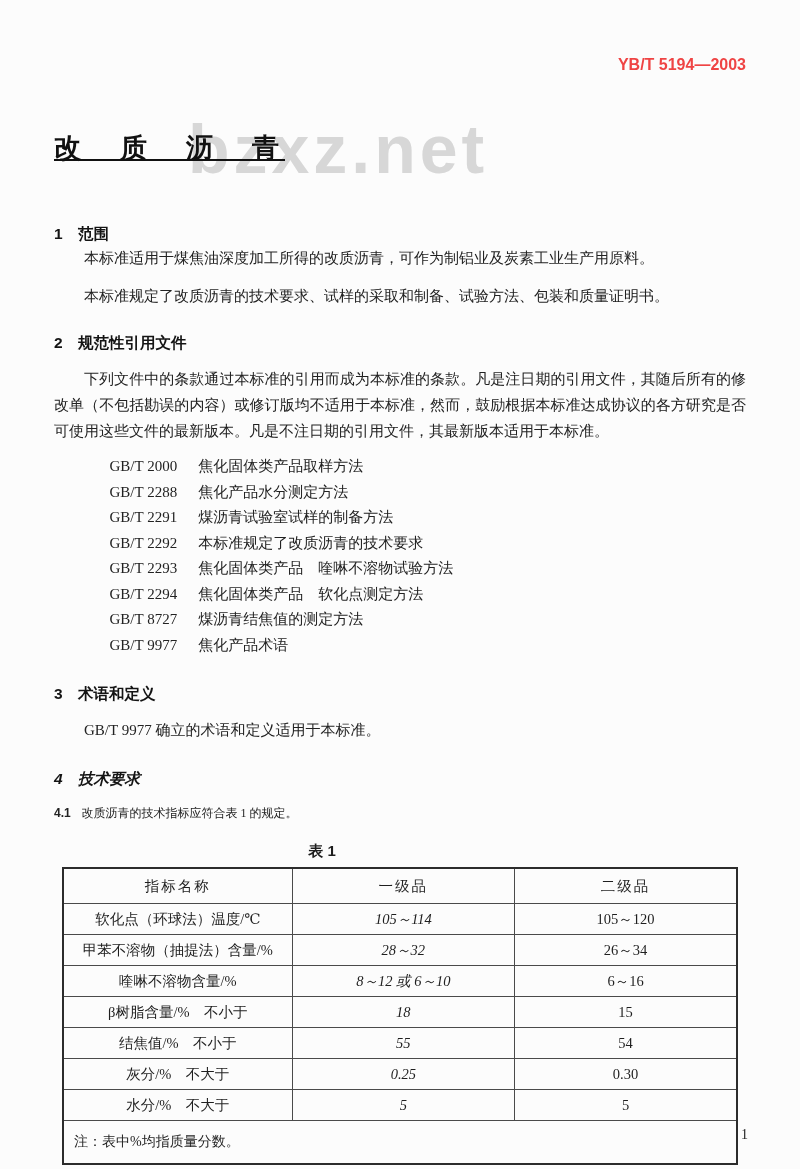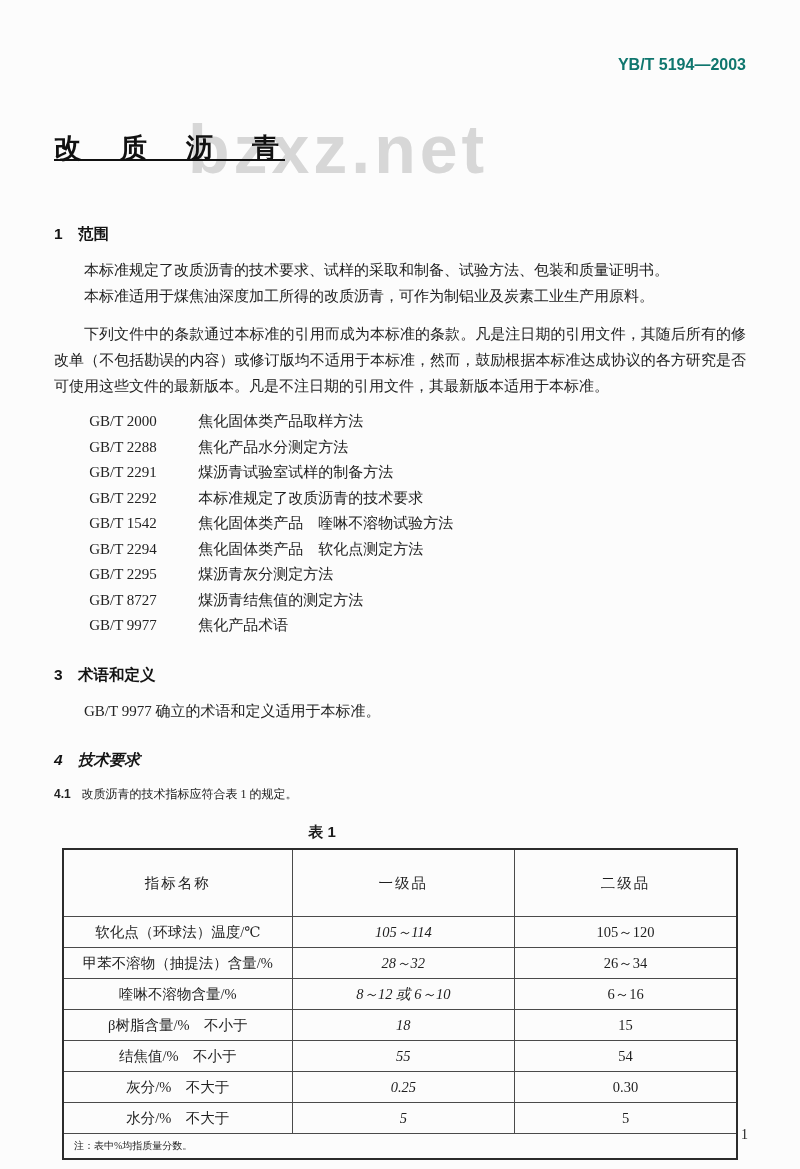"YB/T 5194—2003" .doc-number { color: #0f766e -> #ef4444 }
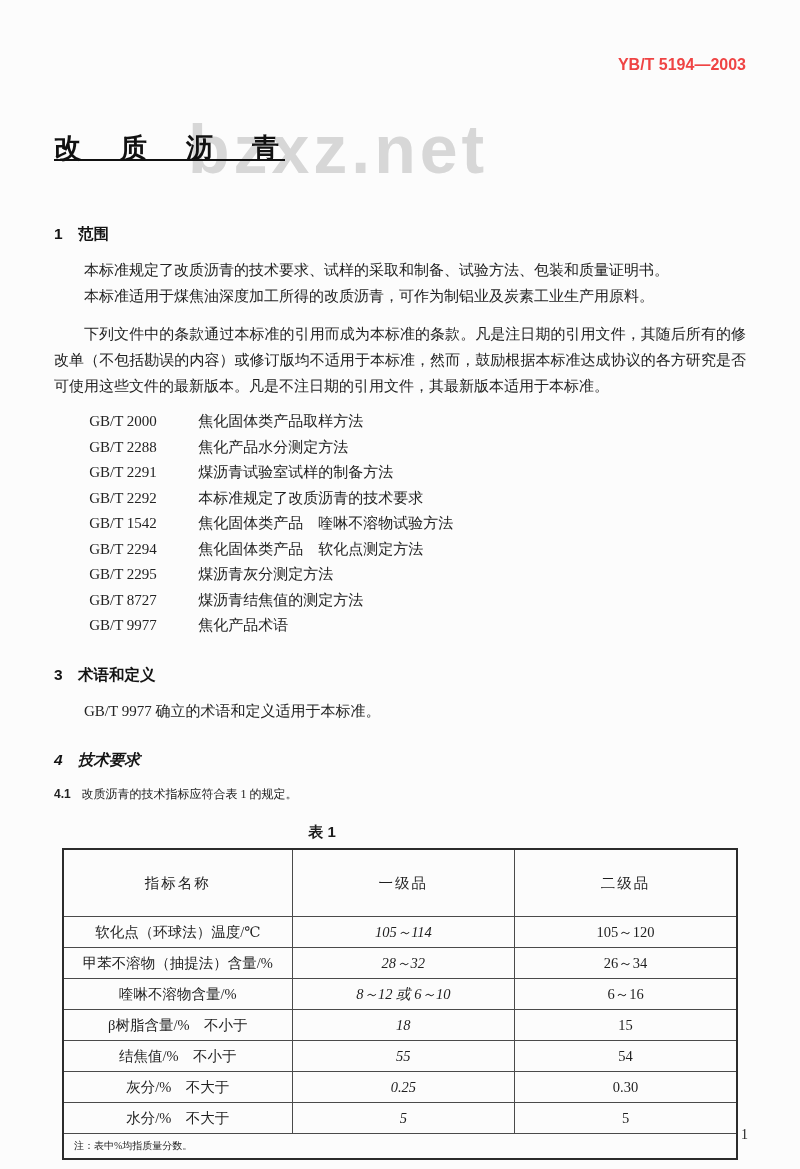"本标准规定了改质沥青的技术要求、试样的采取和制备、试验方法、包装和质量证明书。" p.body { order: before "本标准适用于煤焦油深度加工所得的改质沥青，可作为制铝业及炭素工业生产用原料。" -> after "本标准适用于煤焦油深度加工所得的改质沥青，可作为制铝业及炭素工业生产用原料。" }
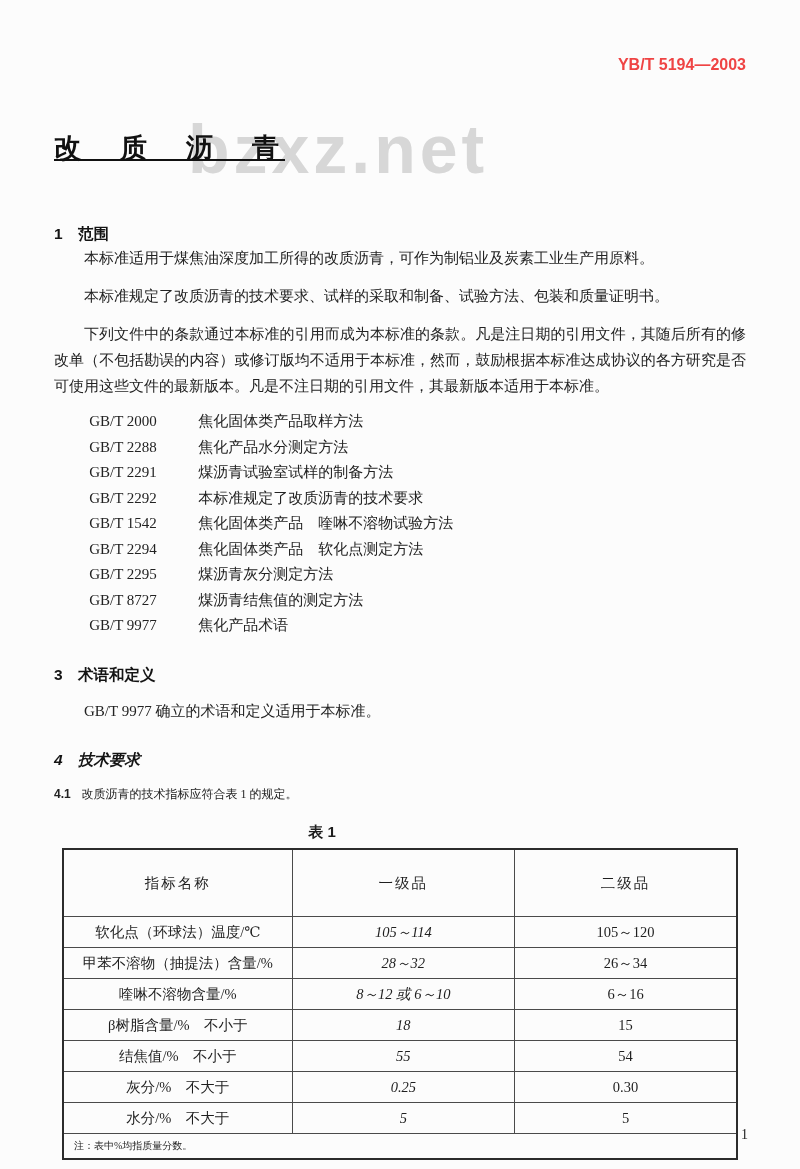"2 规范性引用文件" div.sec-heading { html: none -> <div>2 规范性引用文件</div> }
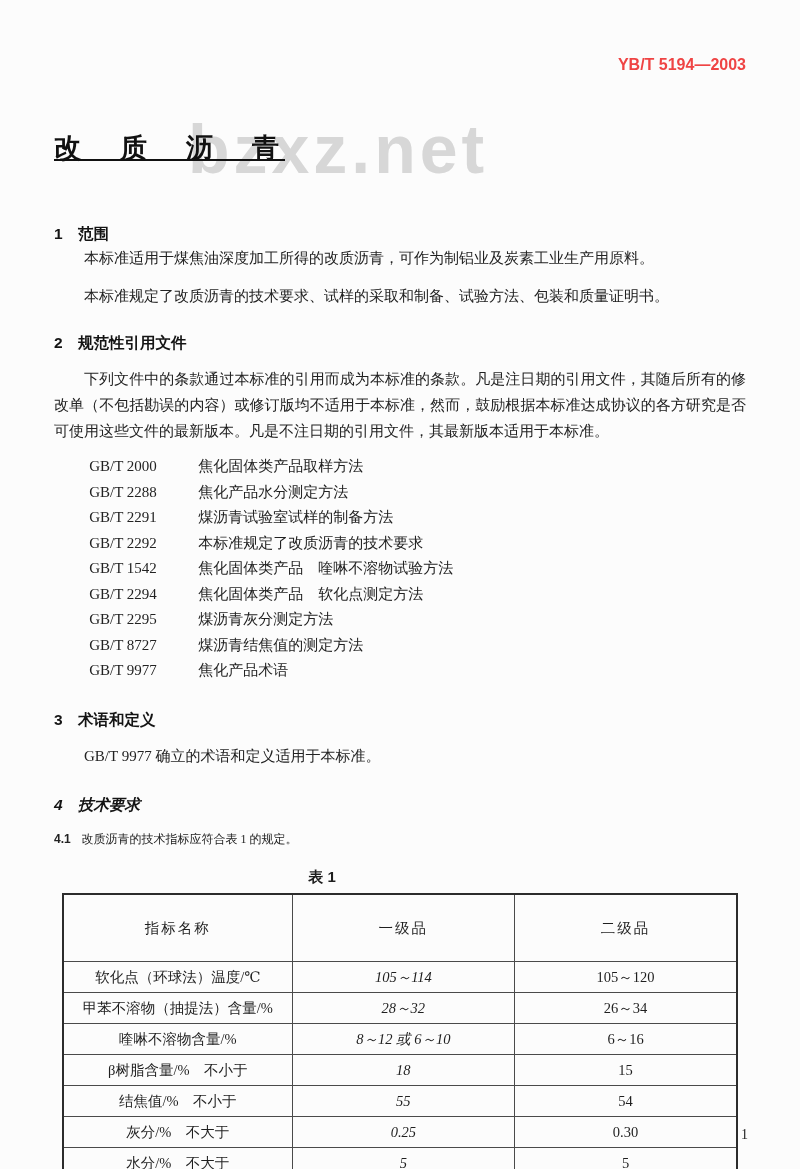"GB/T 2000" .ref-code { text-align: none -> right }
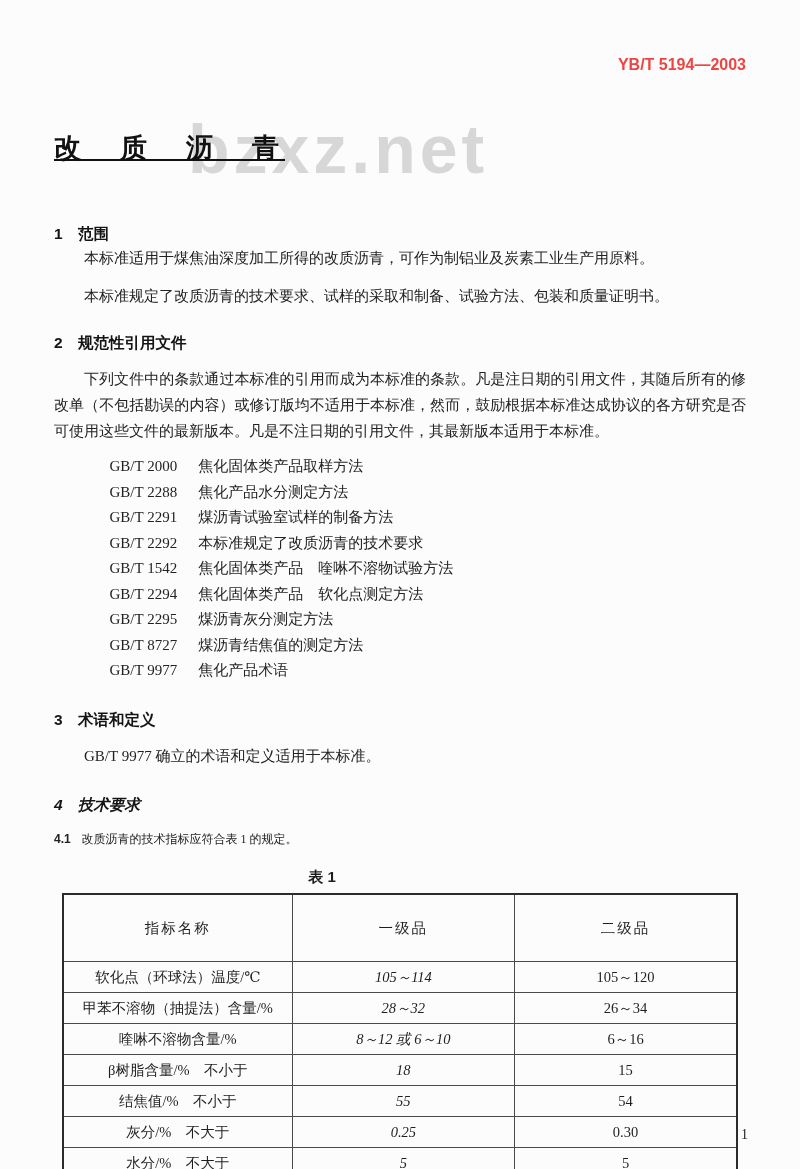"GB/T 1542" span.ref-code { text: 1542 -> 2293 }
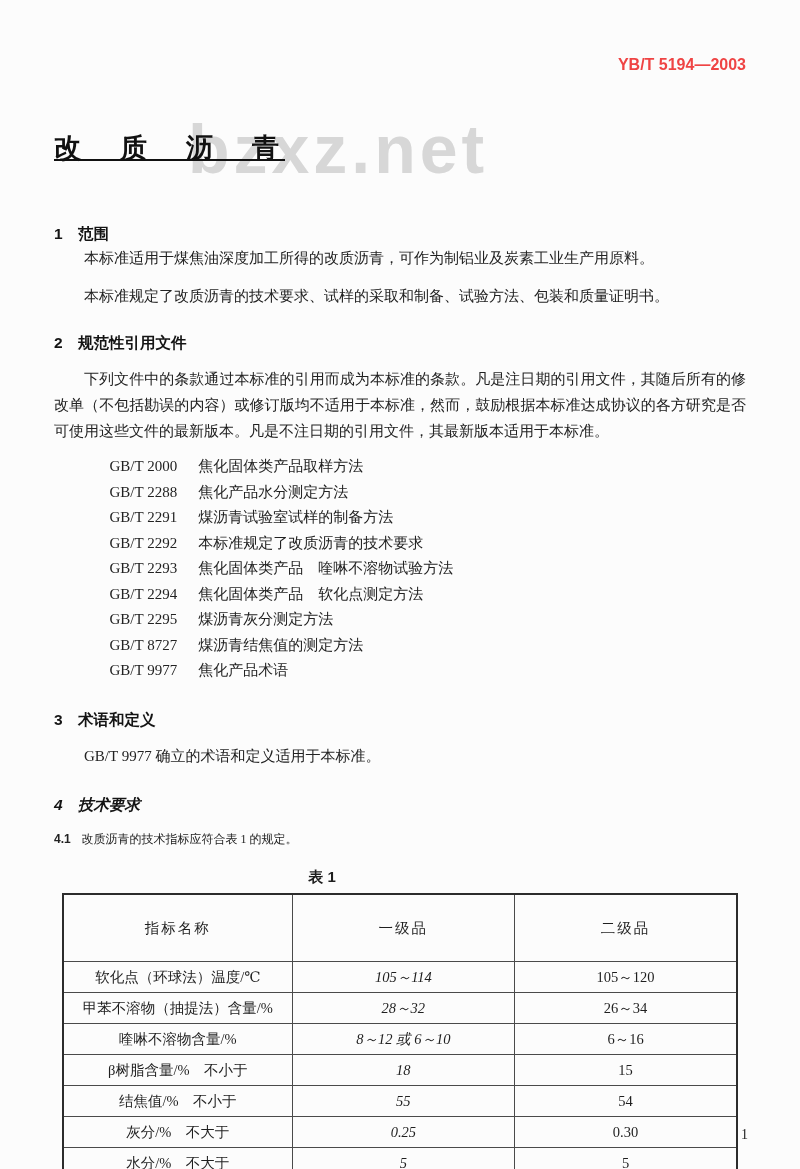"GB/T 2295 煤沥青灰分测定方法" li { html: <li> <span>GB/T 2295</span><span>煤沥青灰分测定方法</span> </li> -> none }
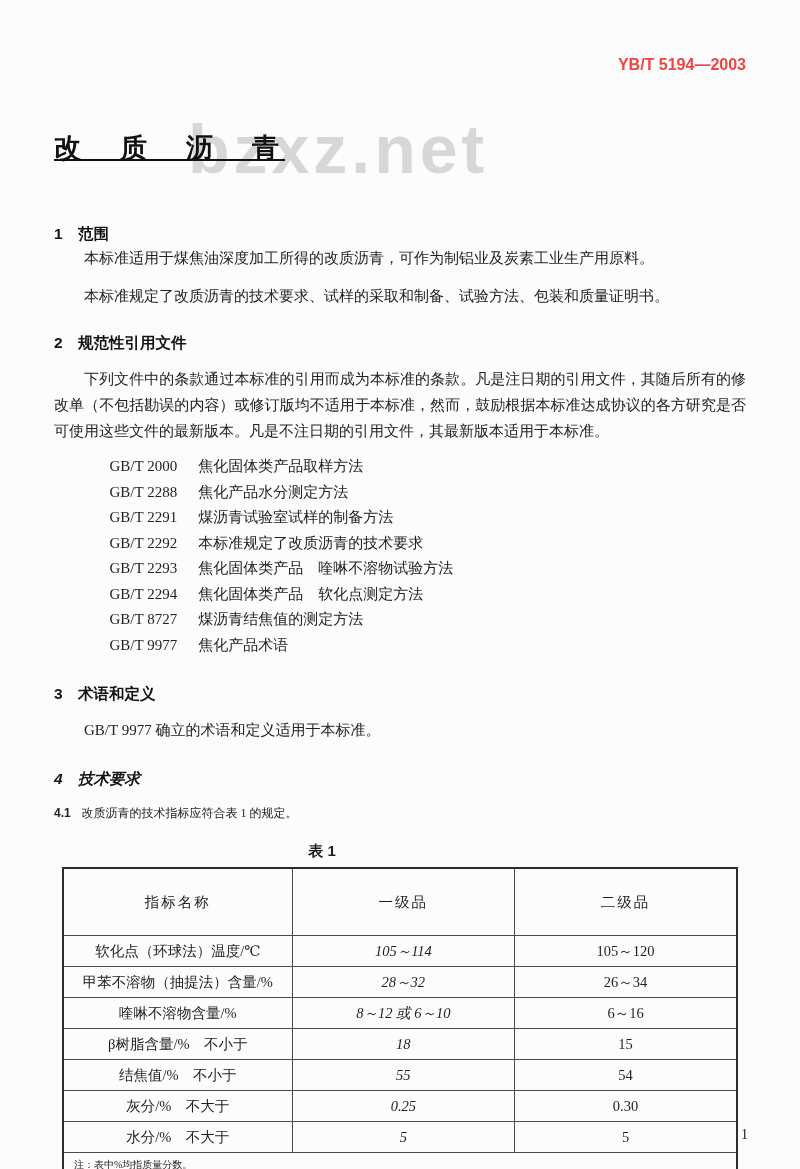"指标名称" table.spec th { padding: 24px 6px -> 8px 6px }
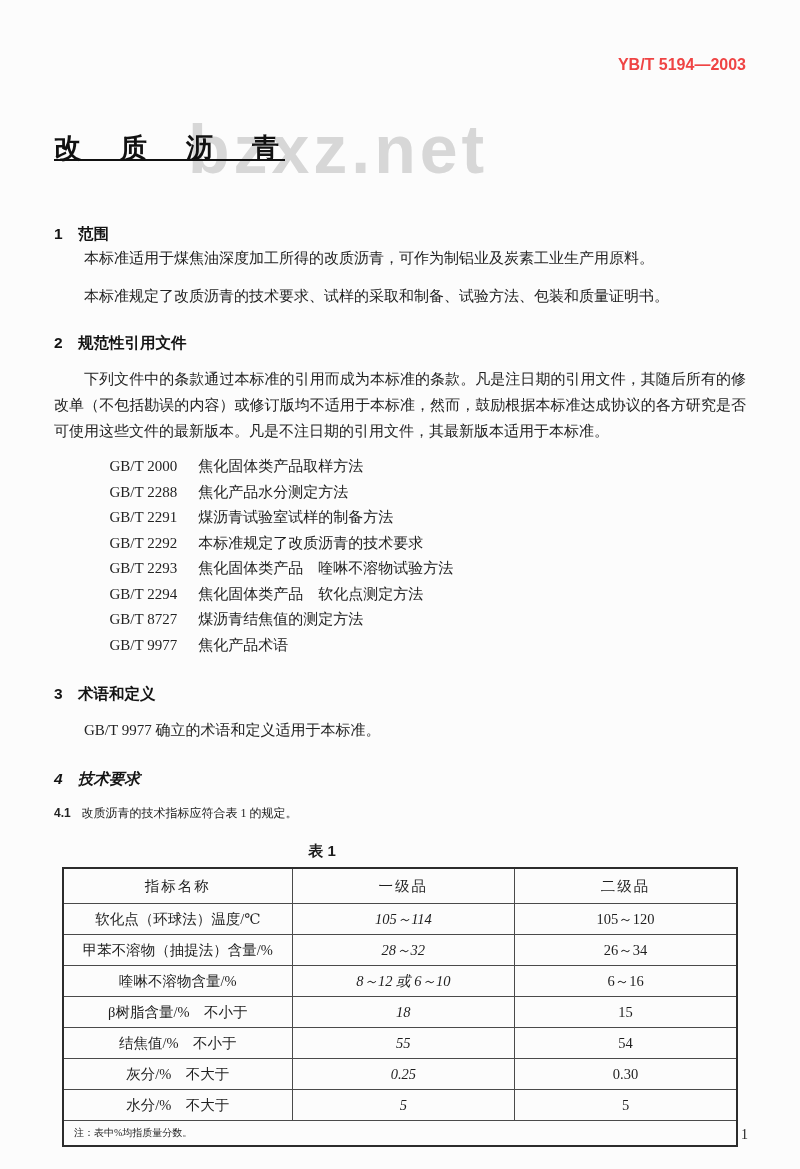"注：表中%均指质量分数。" table.spec tr.note-row td { font-size: 10px -> 14px; padding: 3px 10px -> 12px 10px }
